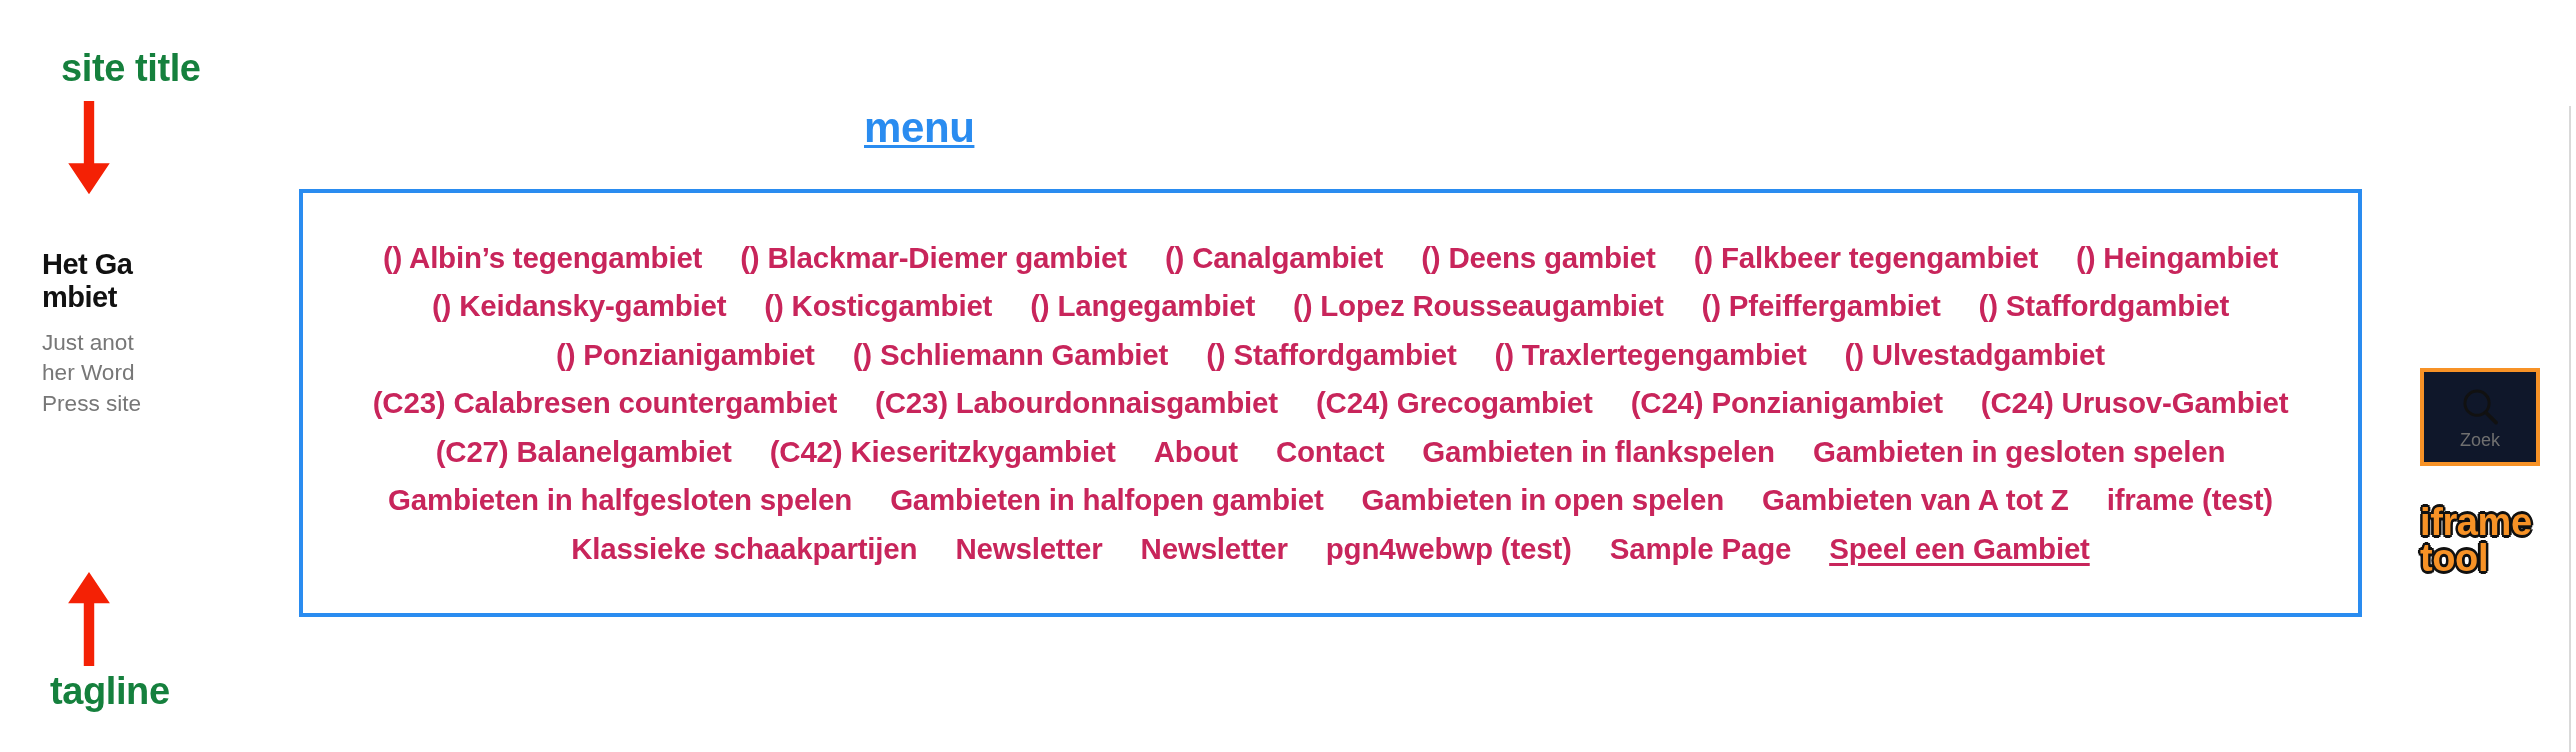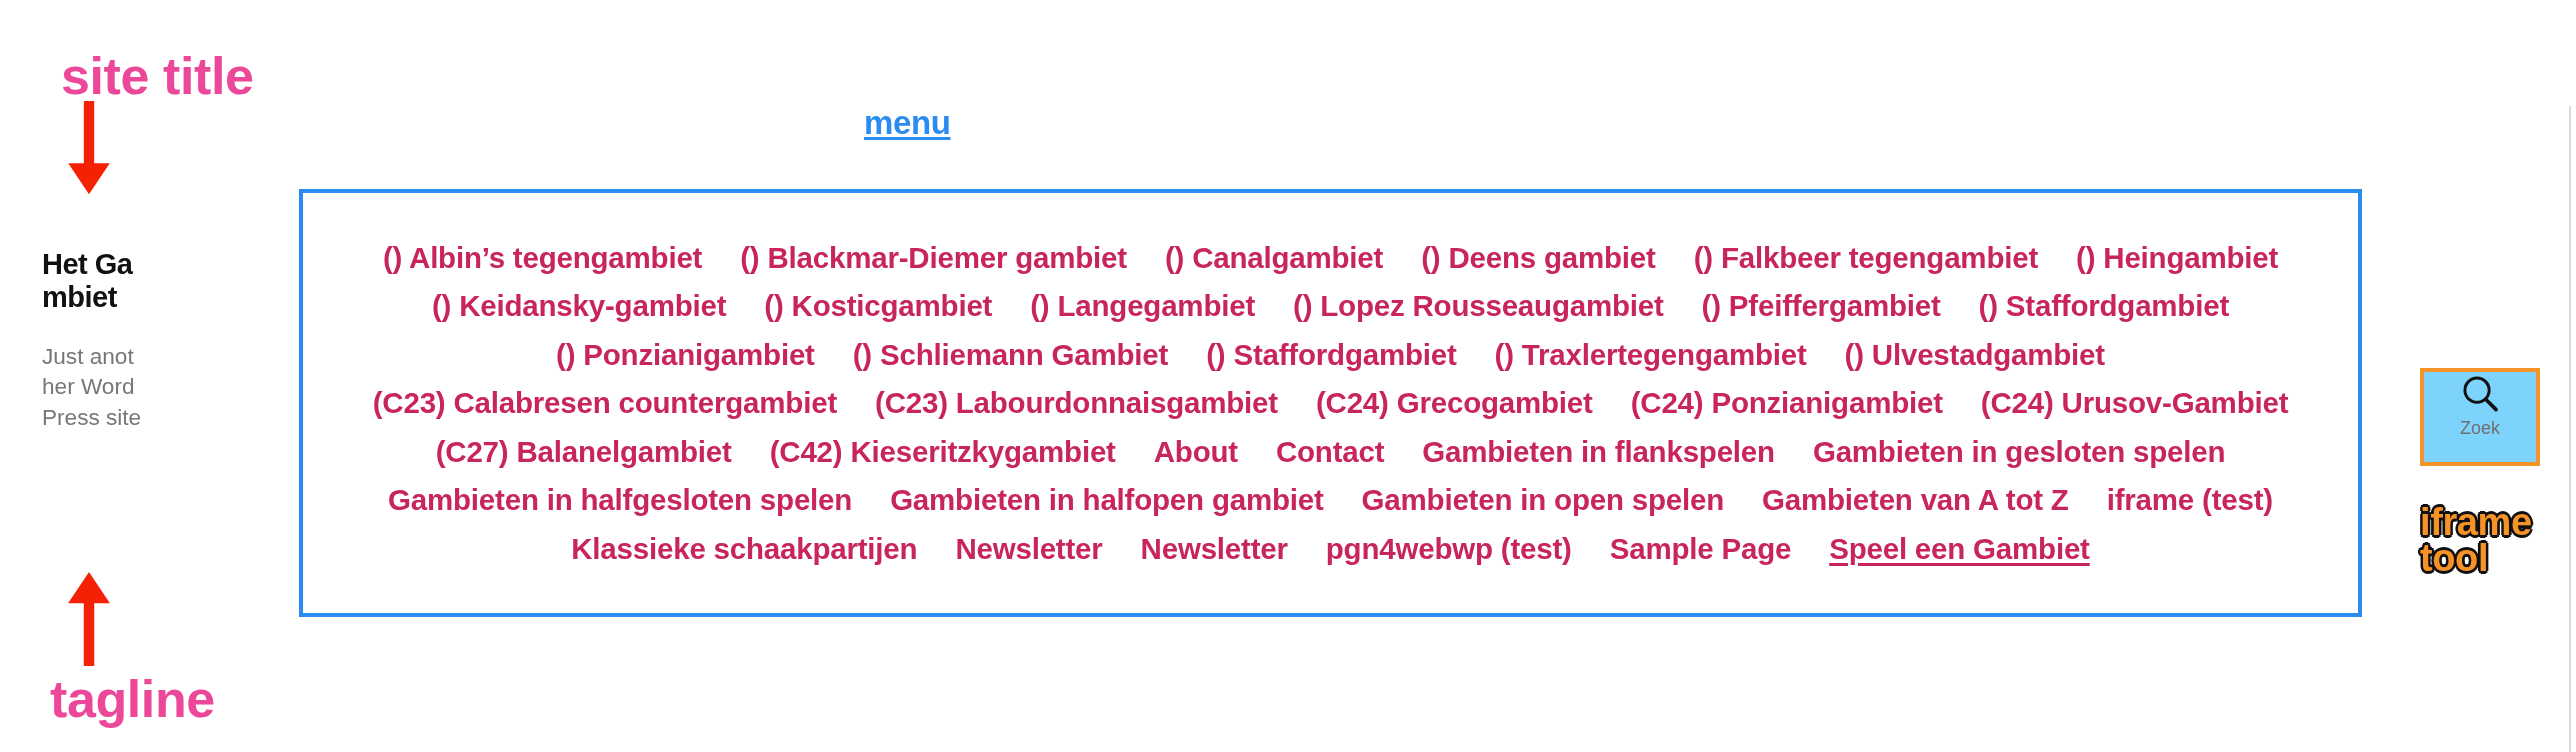"site title" .callout-red { color: #ec4899 -> #15803d; font-size: 52px -> 38px }
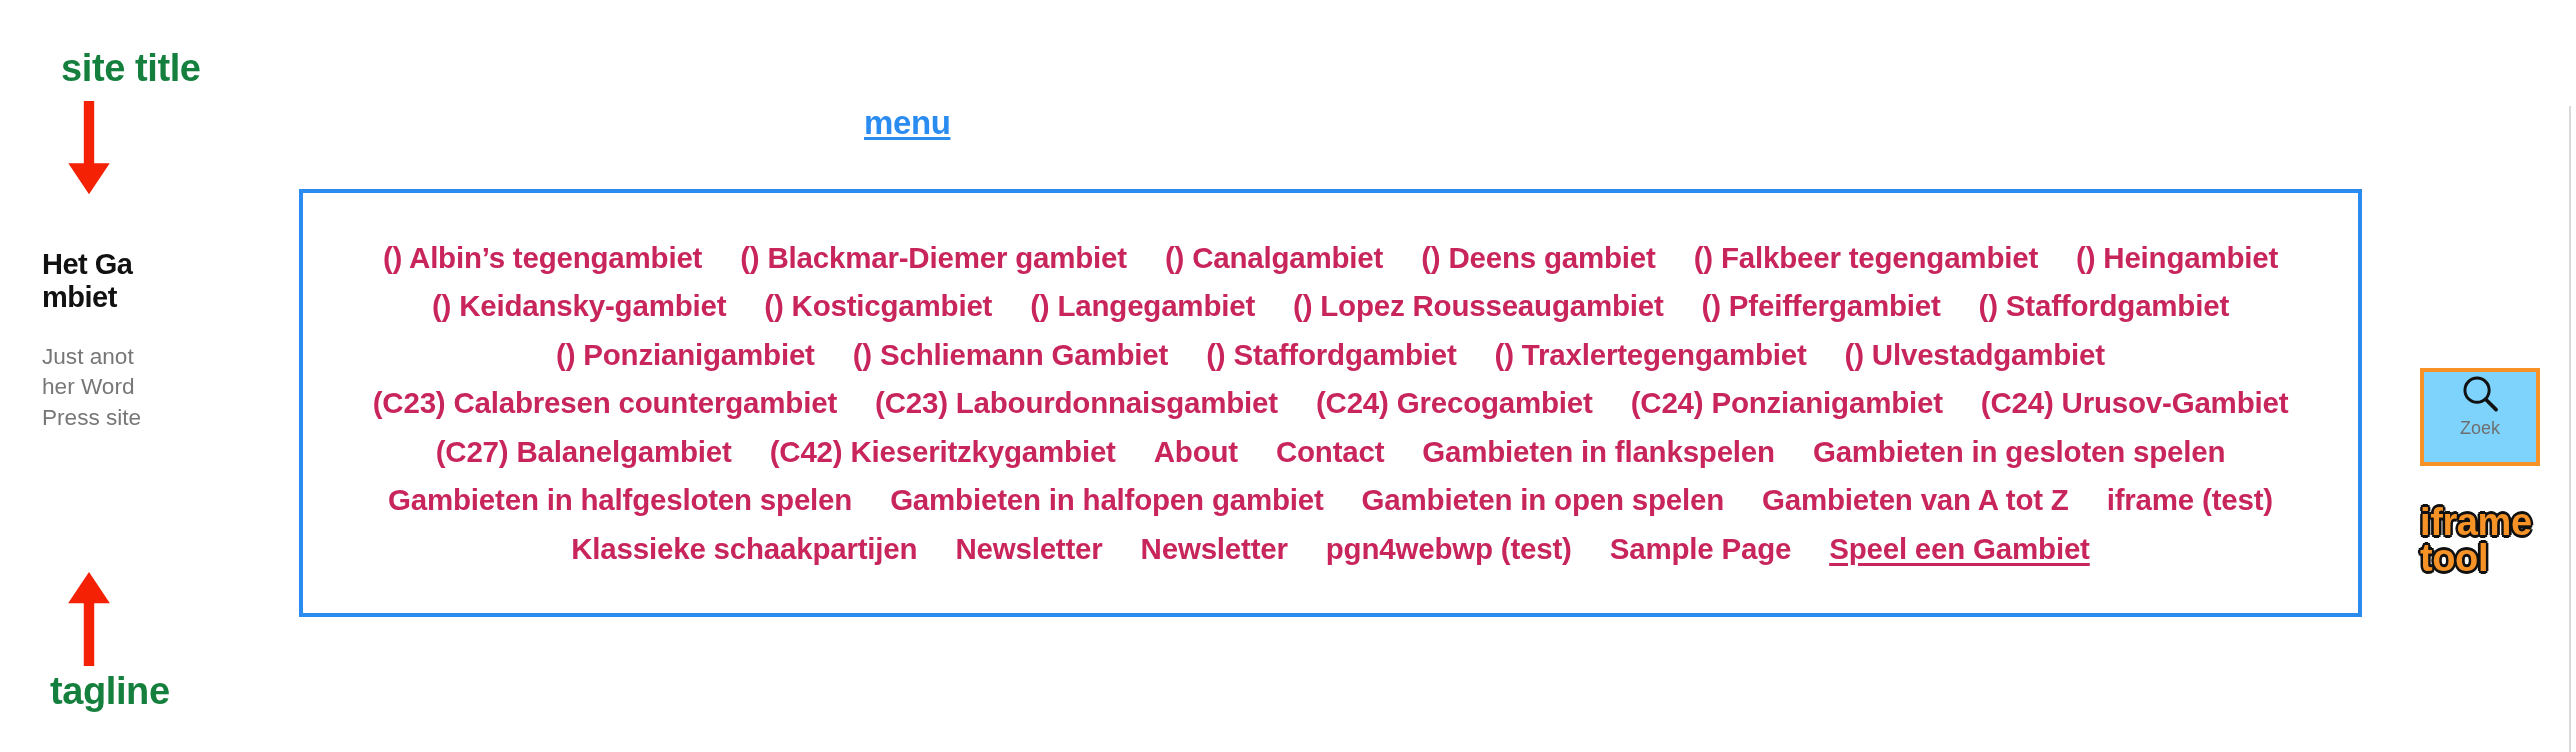"menu" .callout-blue { font-size: 33px -> 42px }
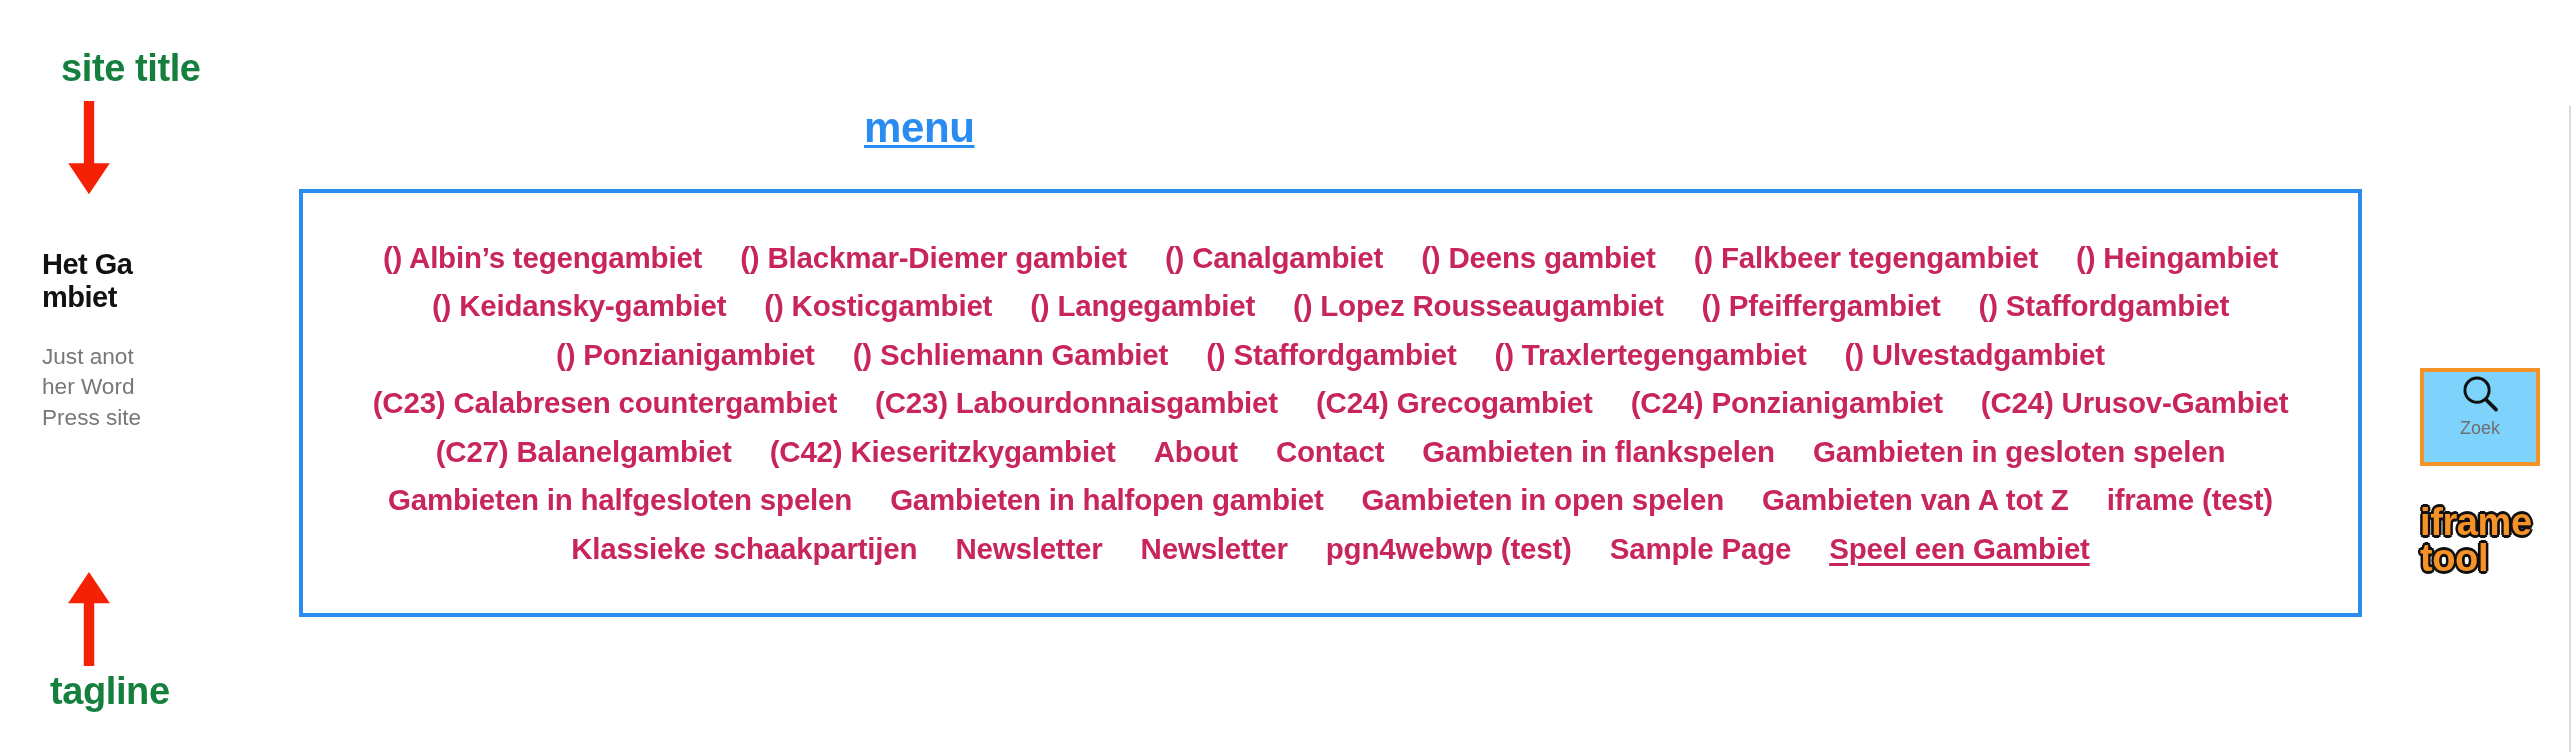"Just another WordPress site" #site-tagline { margin-top: 28px -> 14px }
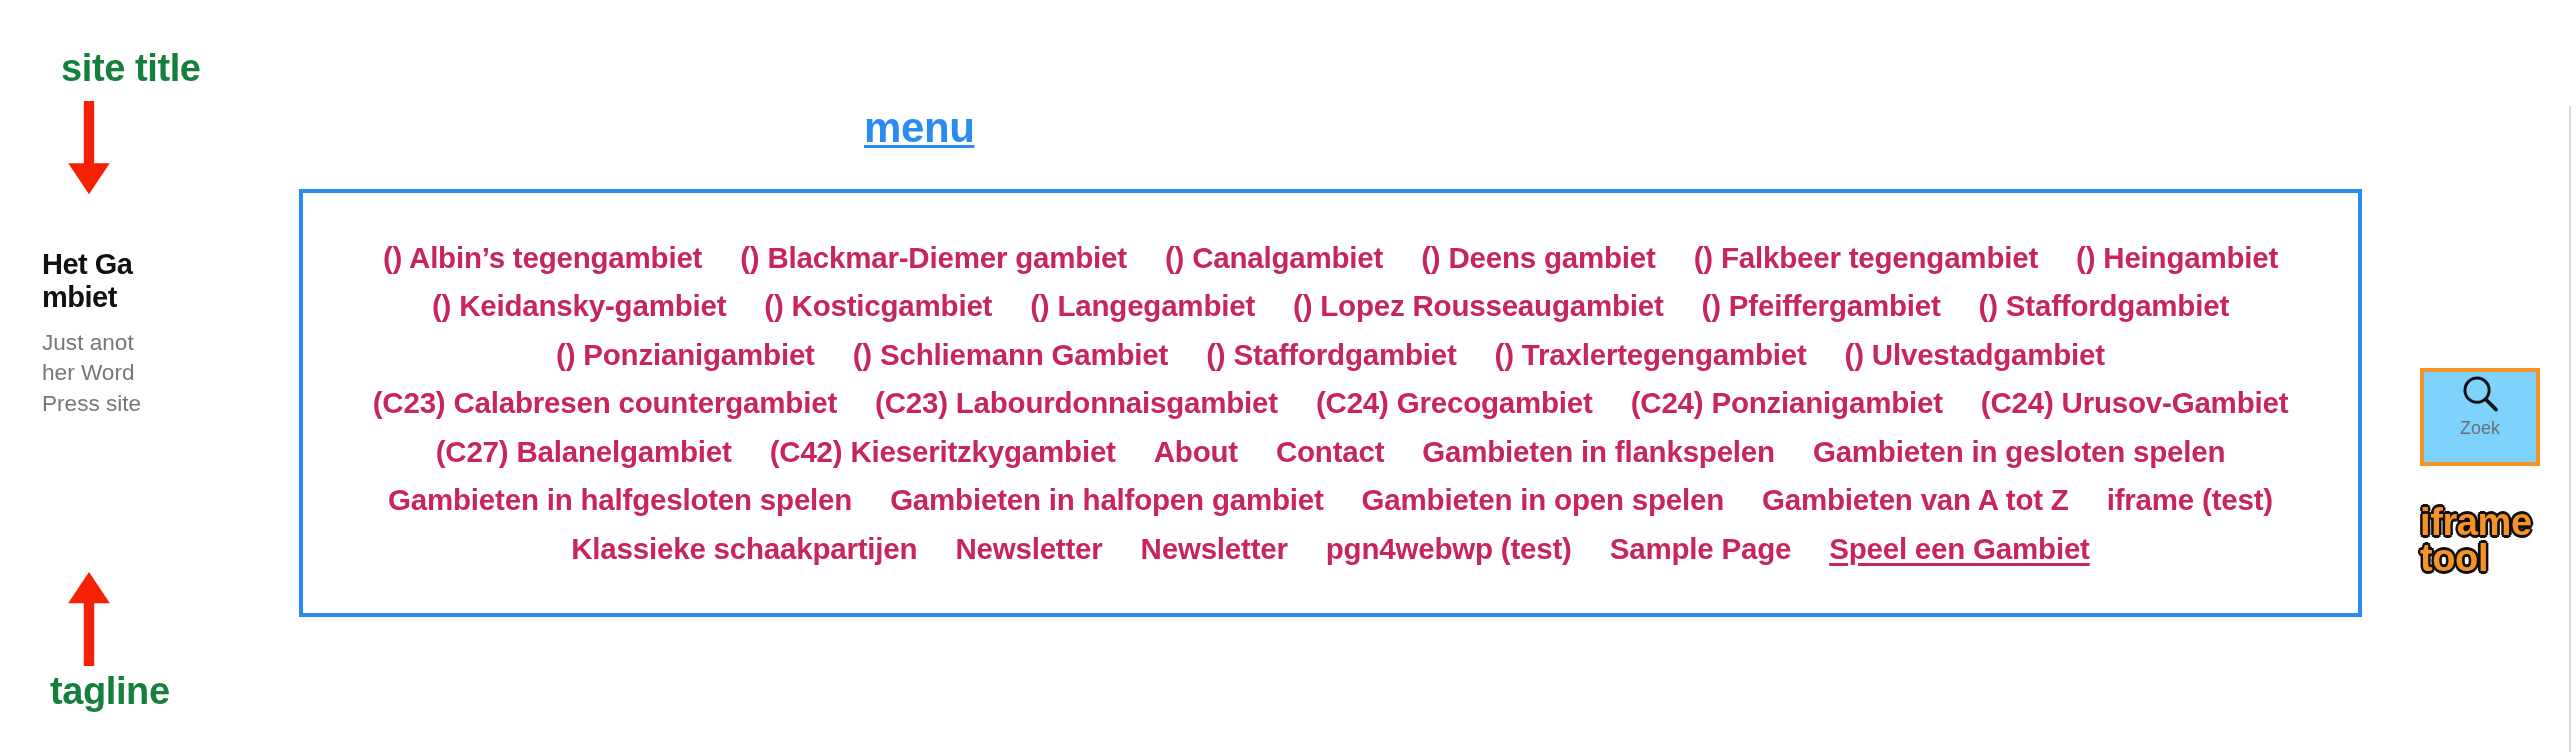"Zoek" #search-tool { background: #7dd3fc -> #0f172a; justify-content: flex-start -> center }
